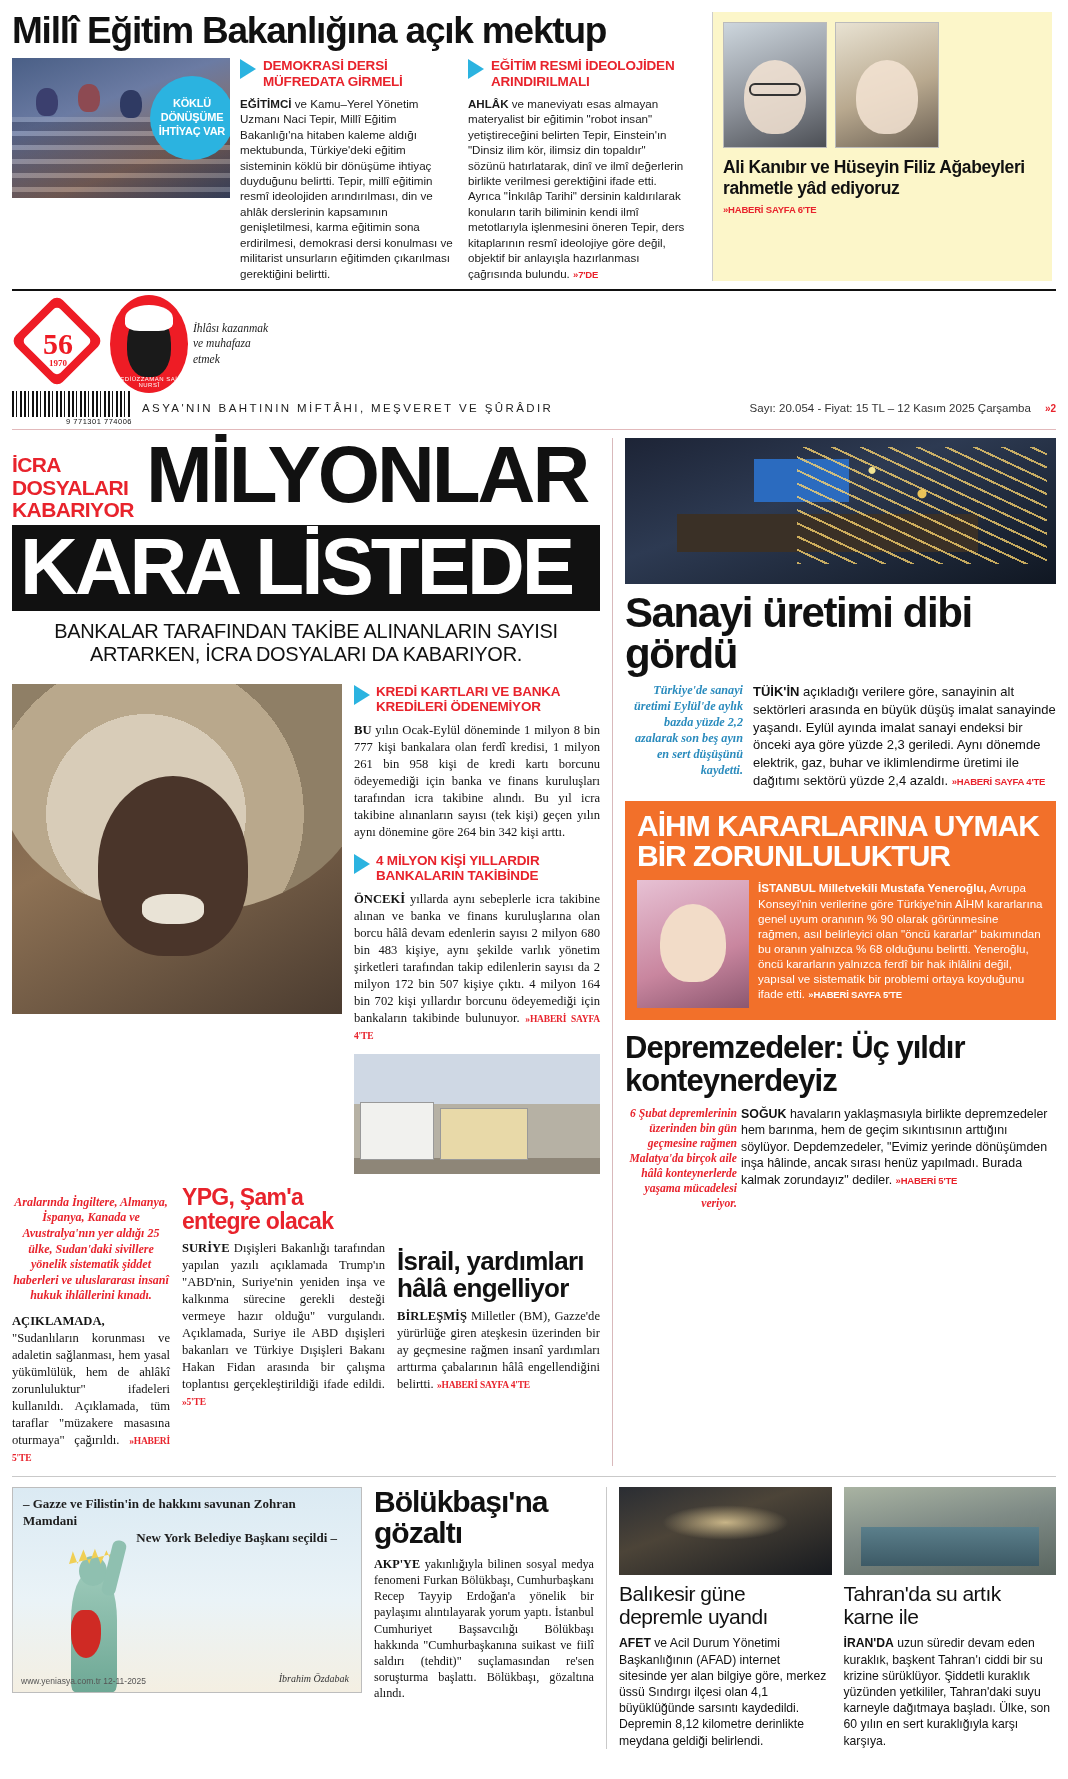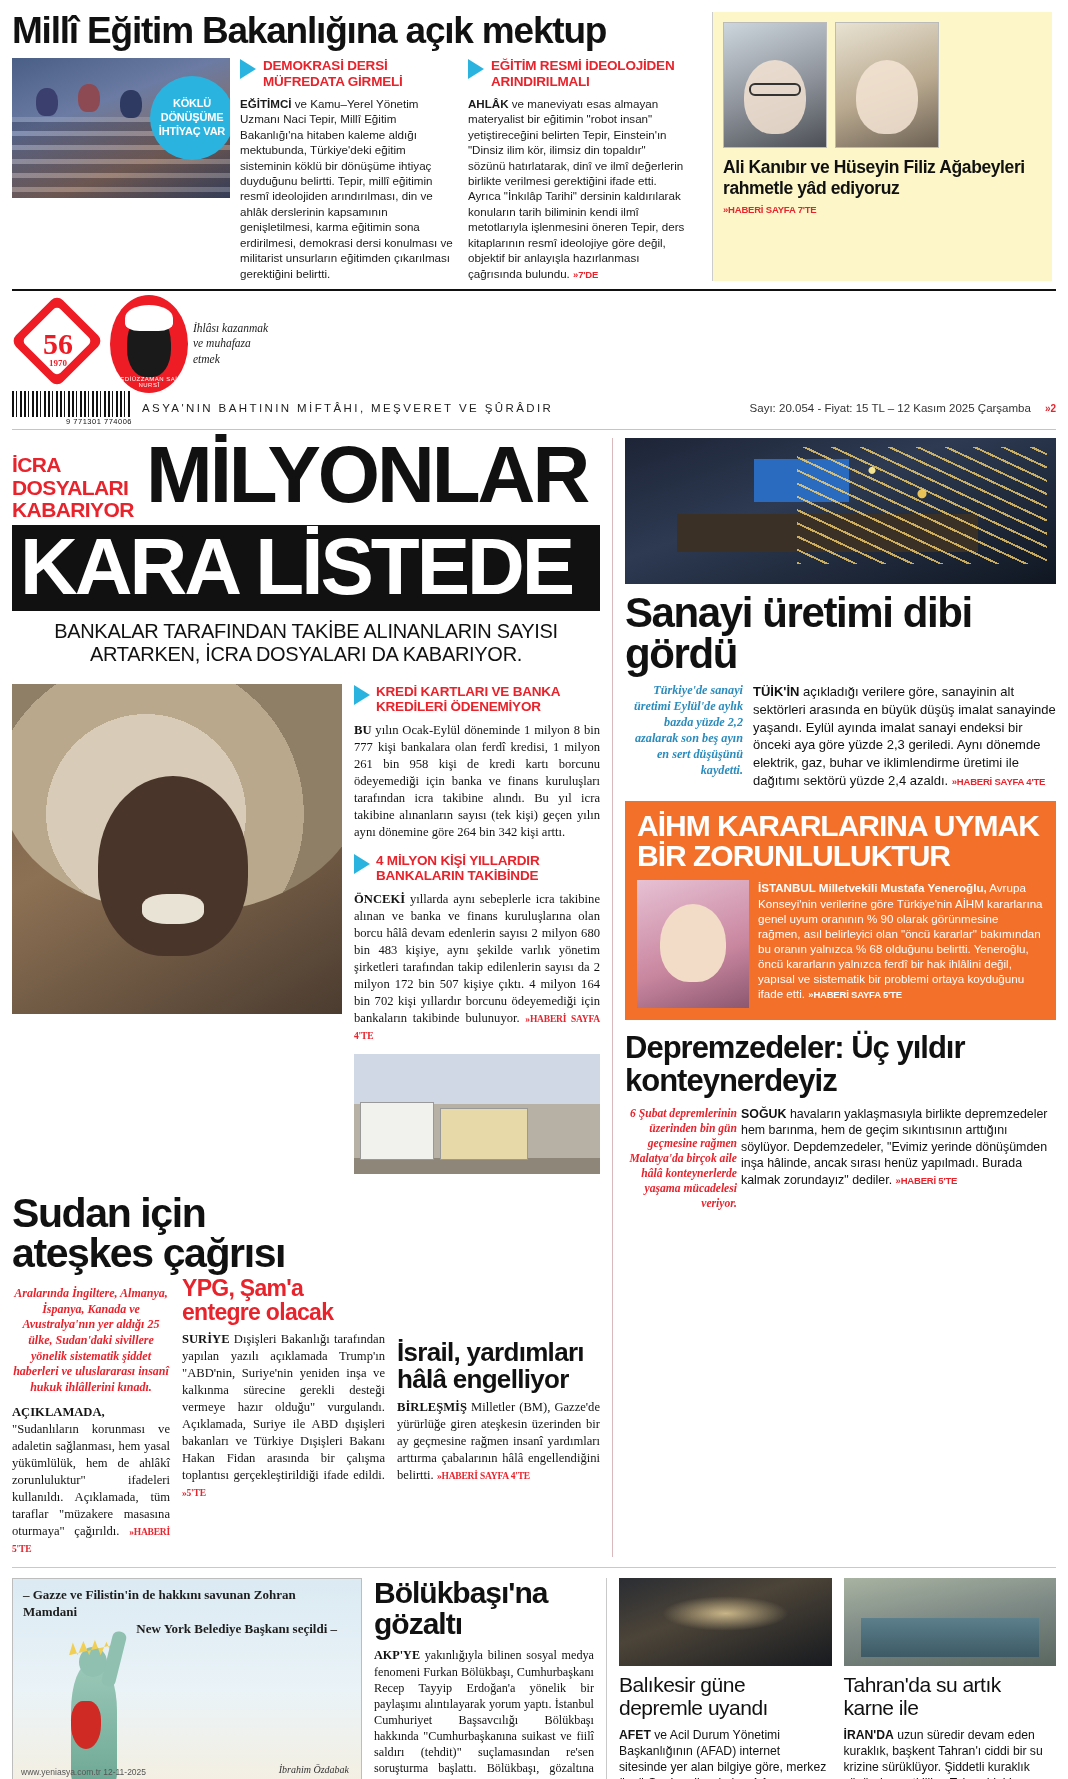"»HABERİ SAYFA 7'TE" div.obit-ref { text: 7'TE -> 6'TE }
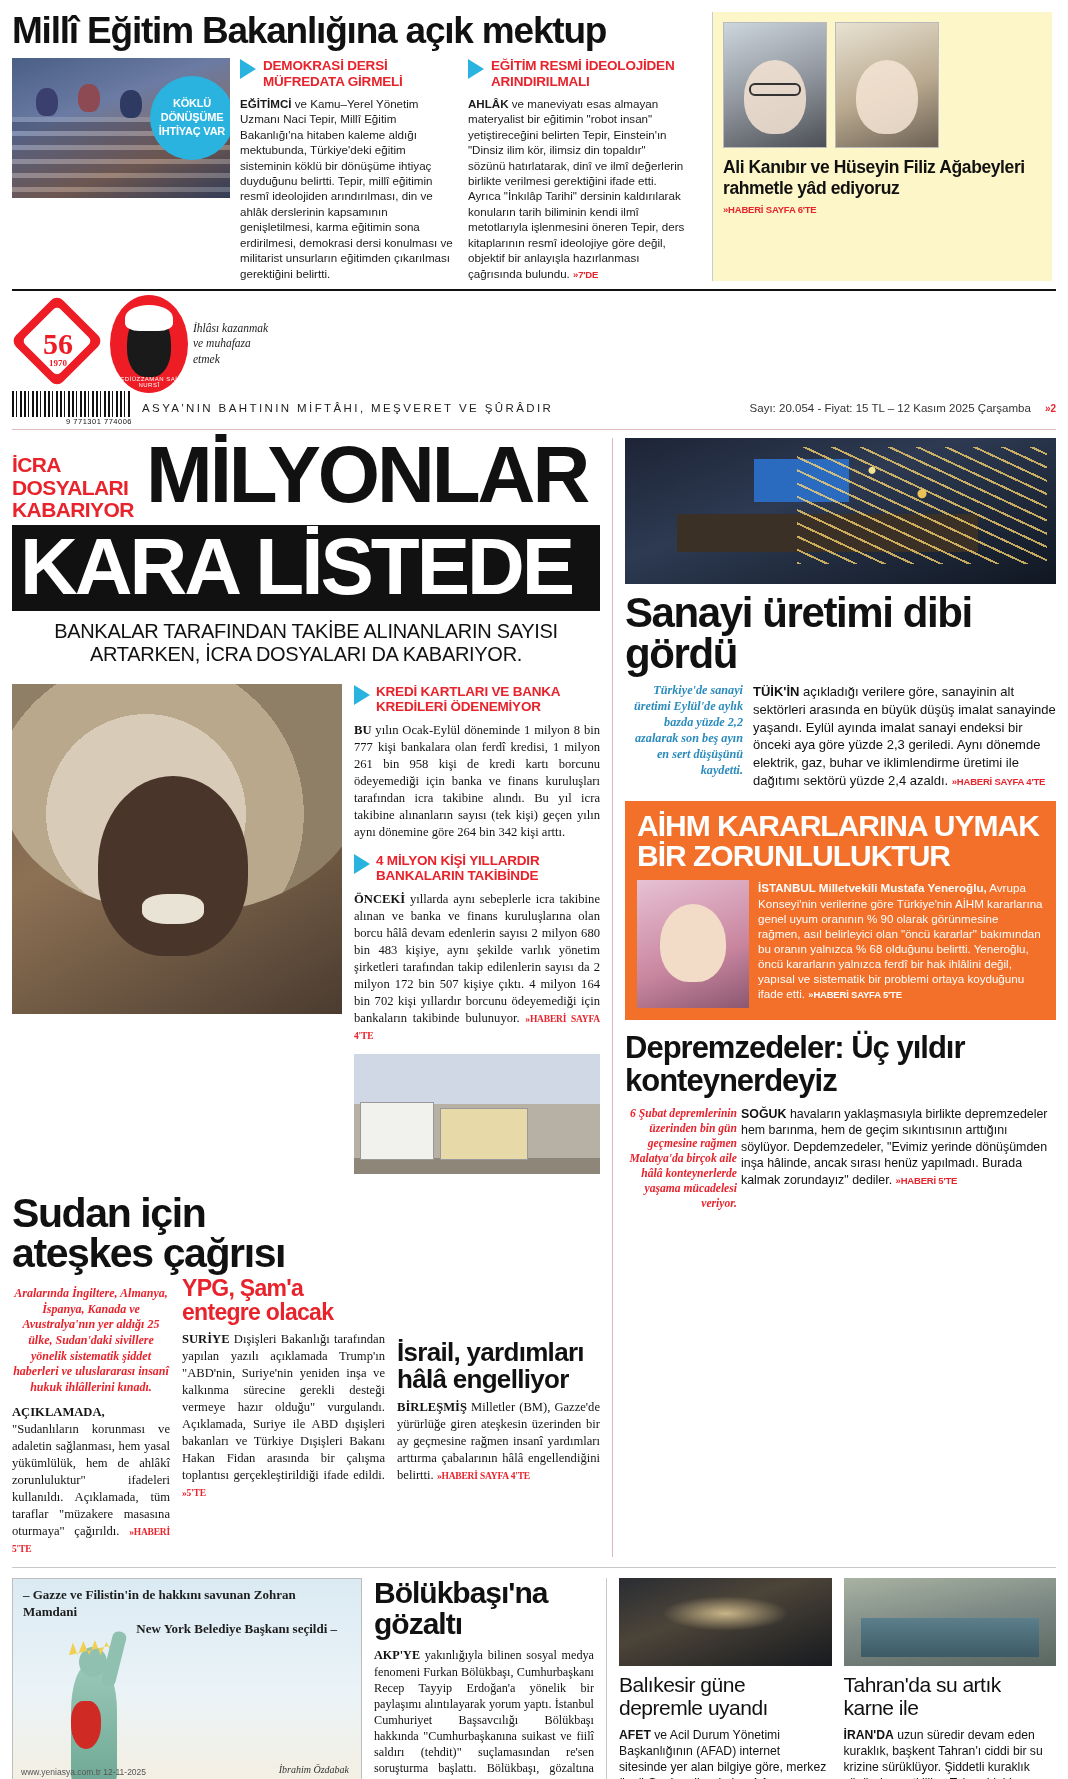"Sudan için ateşkes çağrısı" div.tc { html: <div> <div>Sudan için ateşkes çağrısı</div> </div> -> none }
